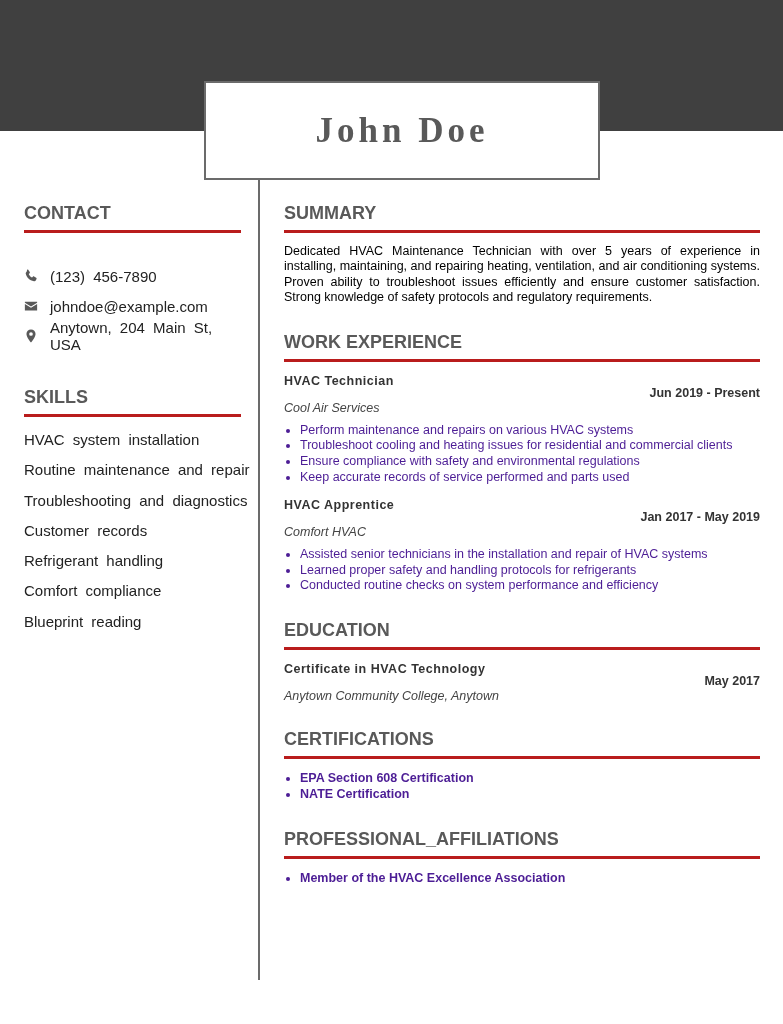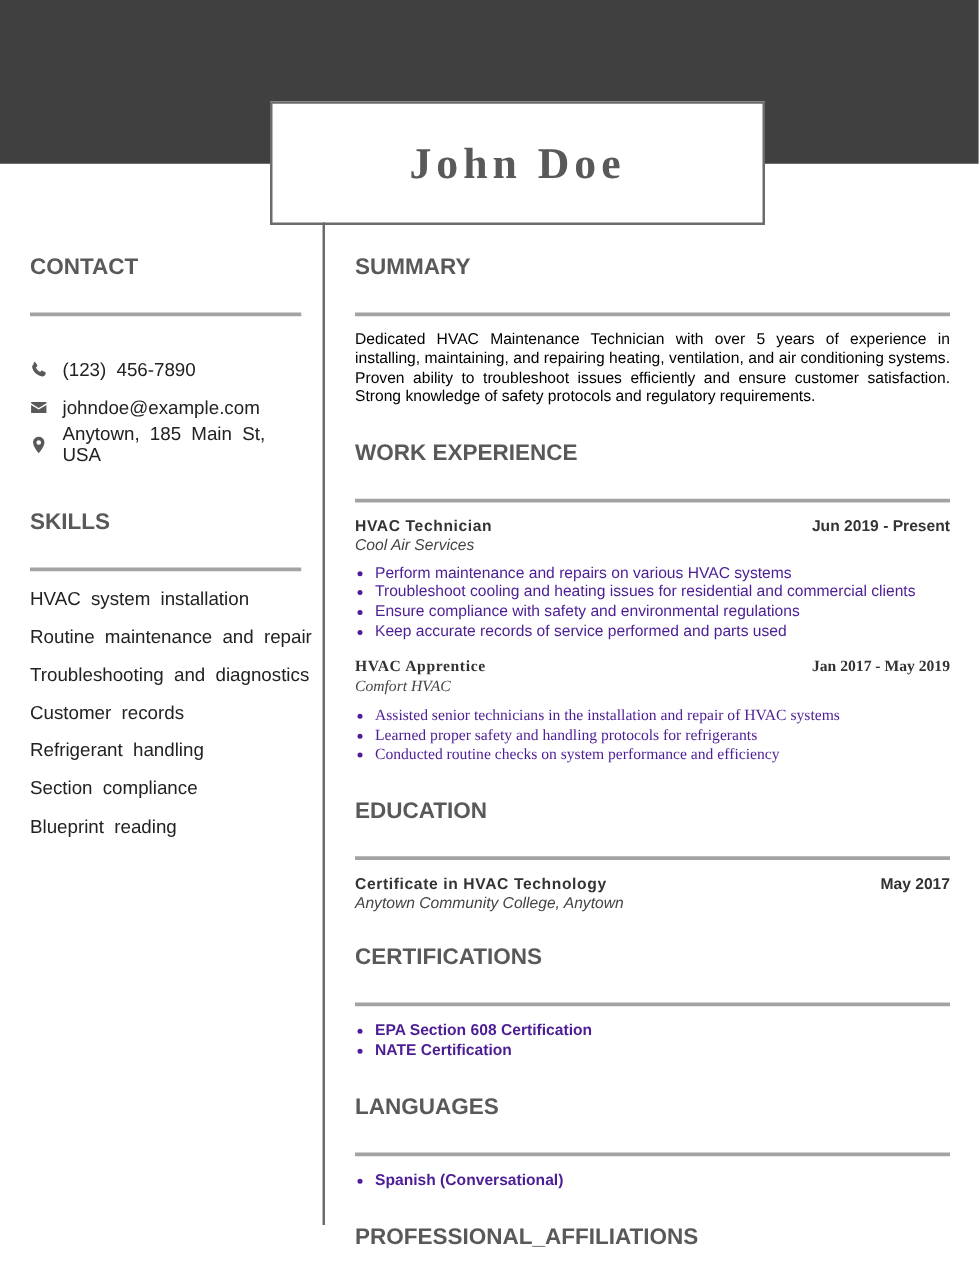"John Doe" .name-box { left: 216px -> 204px }
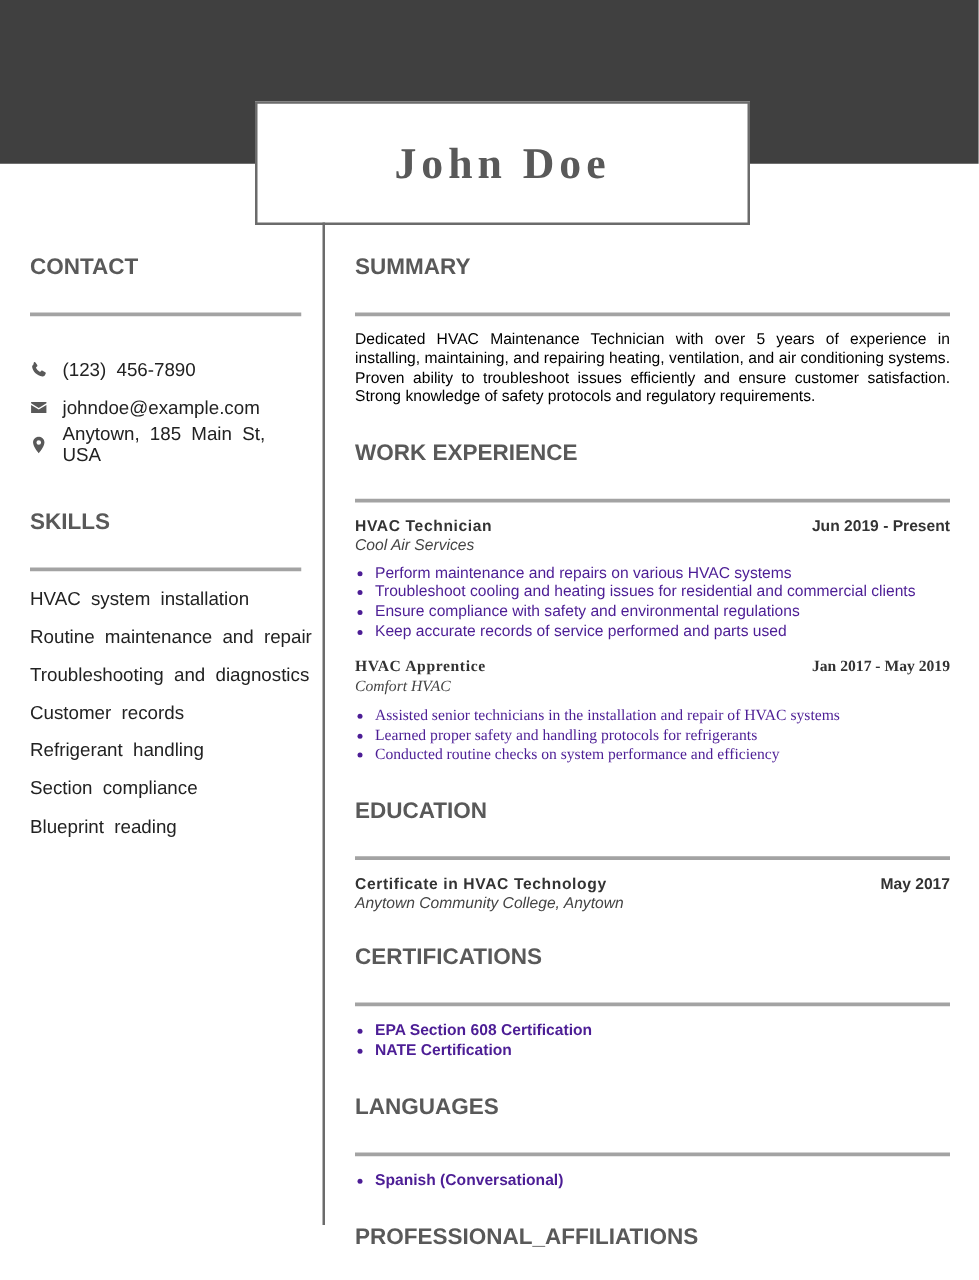"CONTACT" .sec-title { border-bottom: 3px solid #a3a3a3 -> 3px solid #b91c1c; padding-bottom: 26px -> 6px }
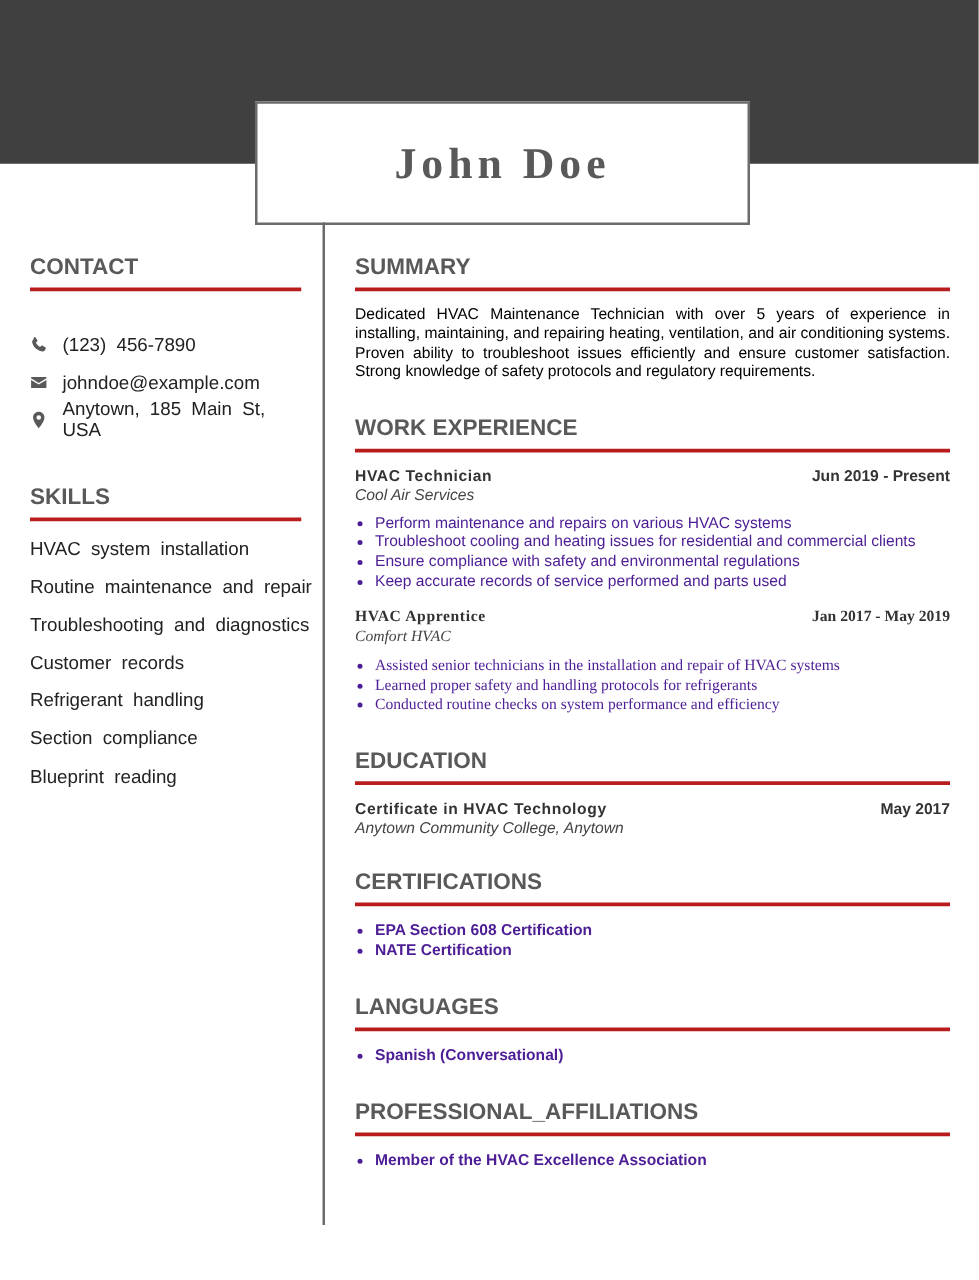"Anytown, 185 Main St, USA" span { text: 185 -> 204 }
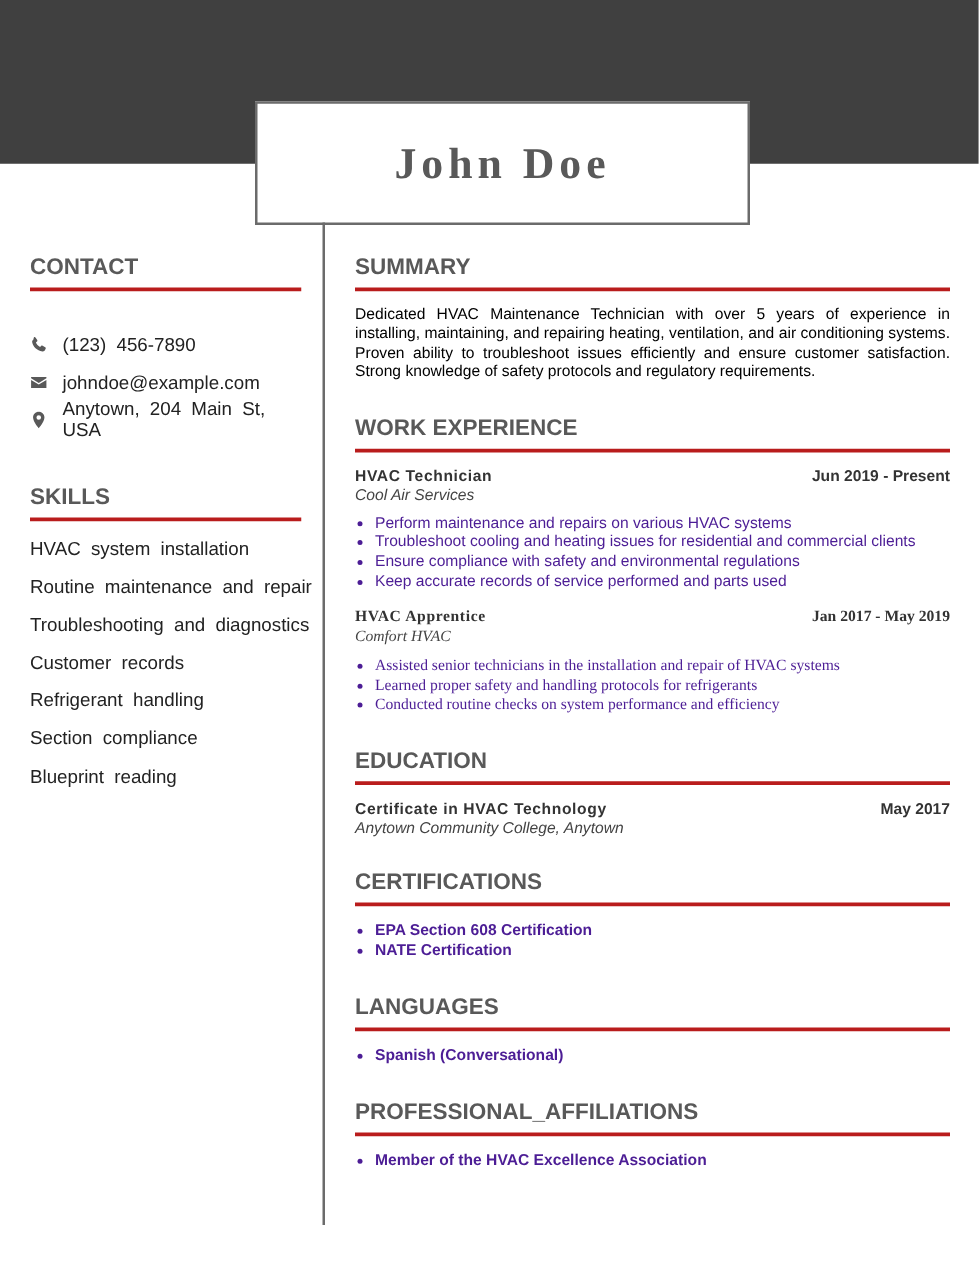"Jun 2019 - Present" .job-date { margin-top: none -> 12px }
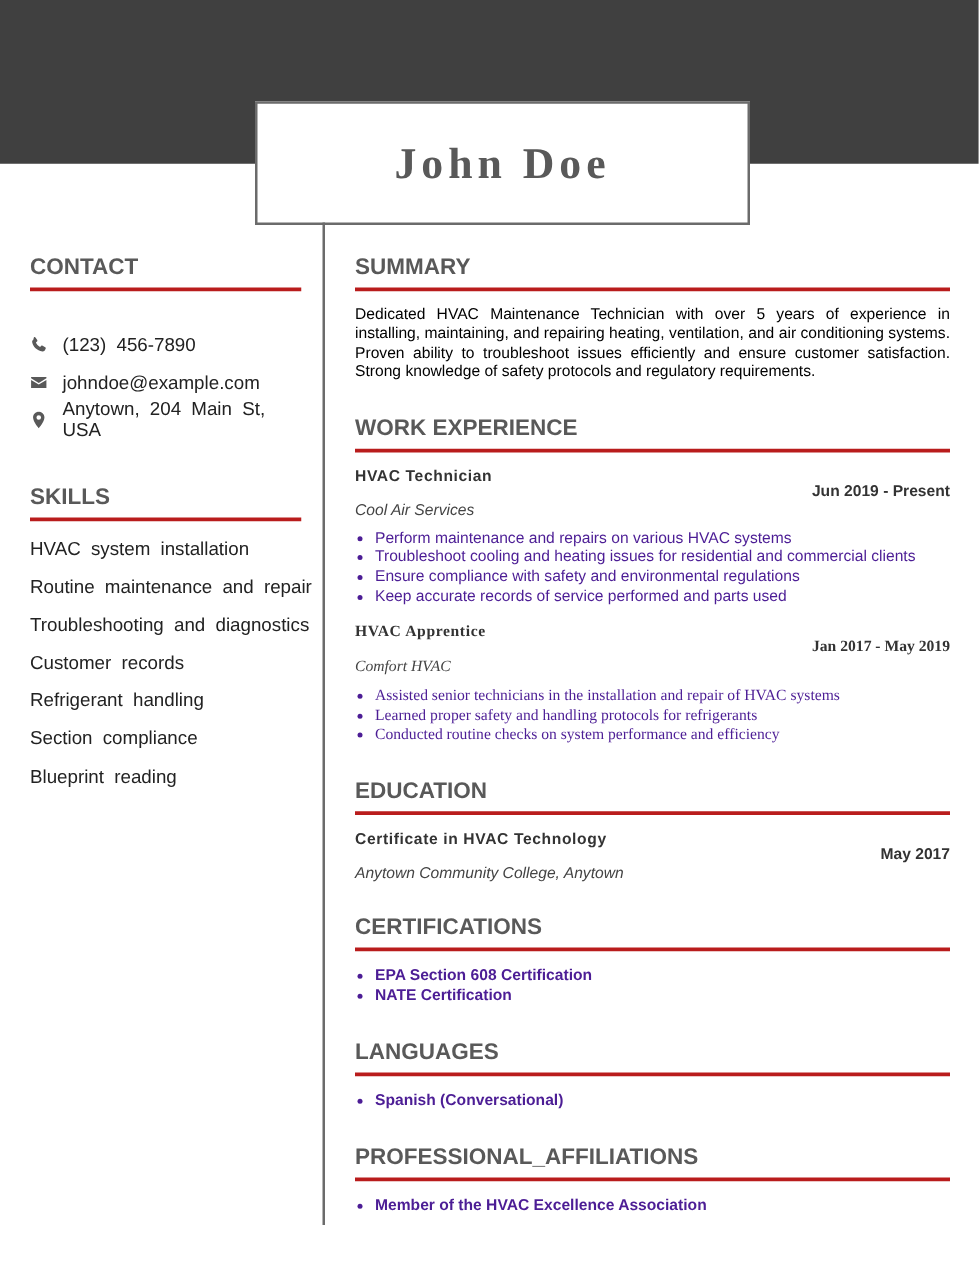"HVAC Apprentice" .job + .job { font-family: Liberation Serif, serif -> none }
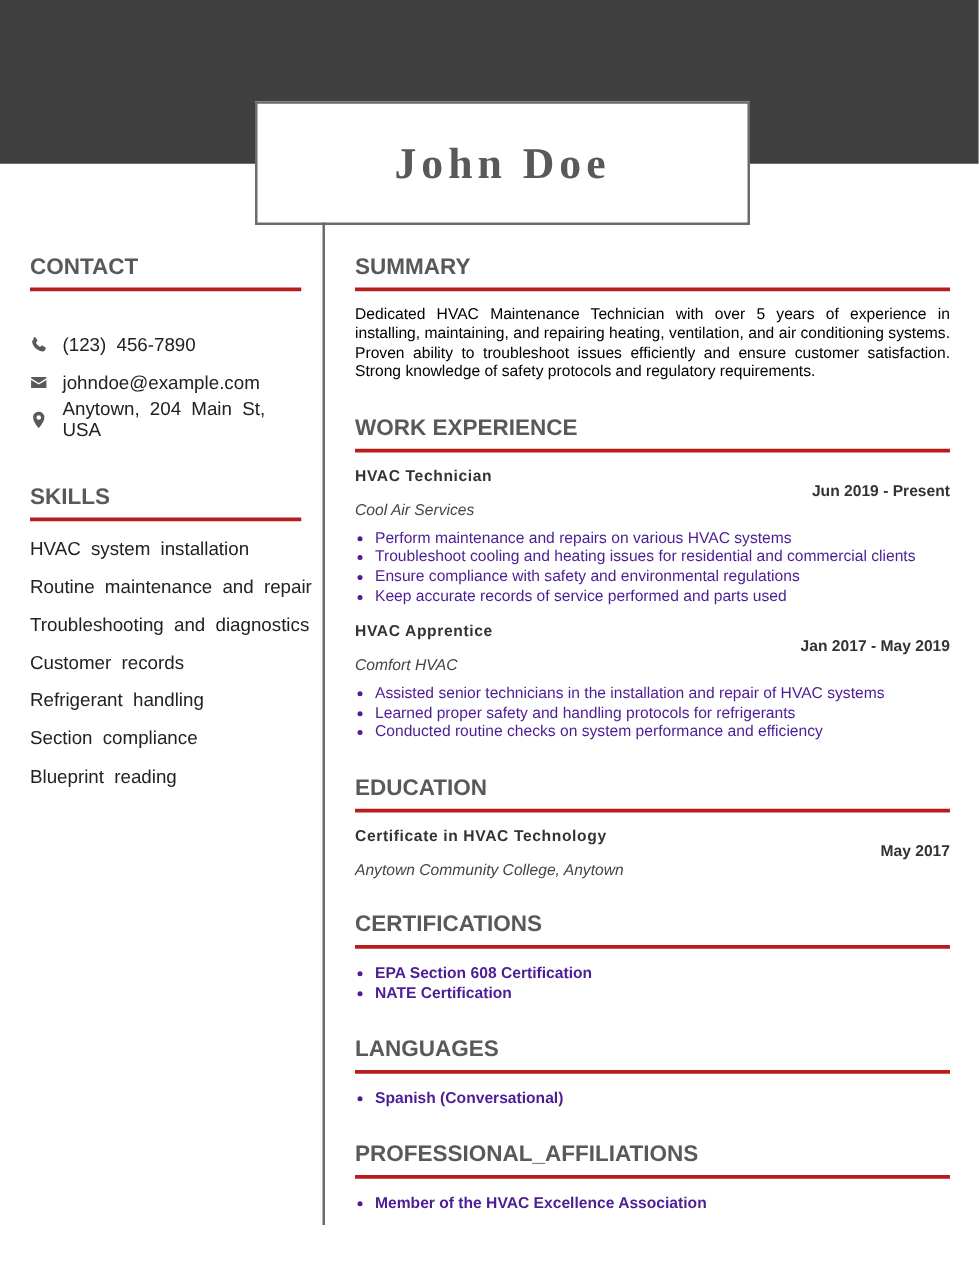"Section compliance" div.skill { text: Section -> Comfort }
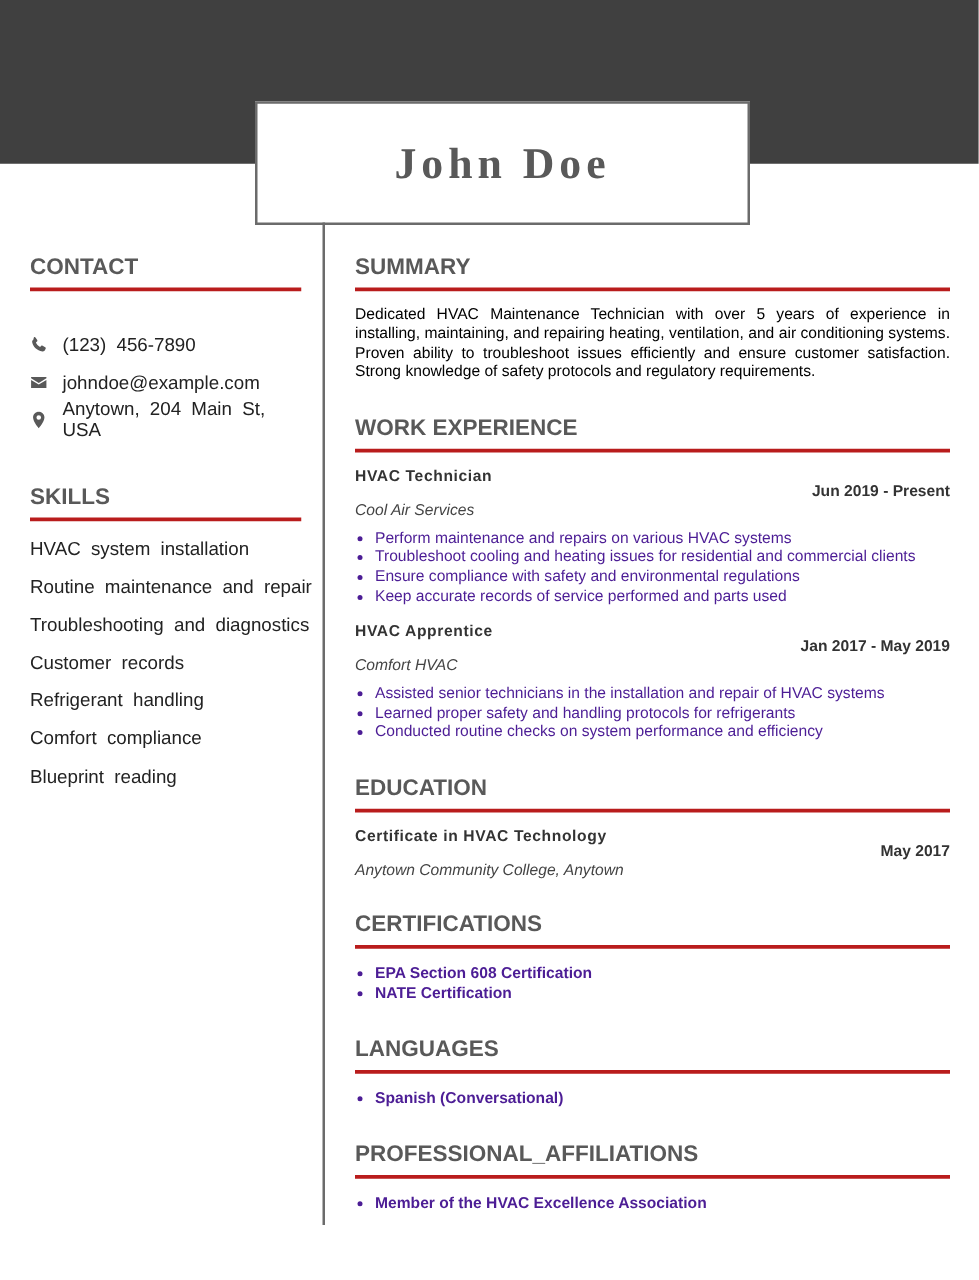"LANGUAGES" div.section { html: <div> <h2>LANGUAGES</h2> <ul> <li>Spanish (Conversational)</li> </ul> </div> -> none }
